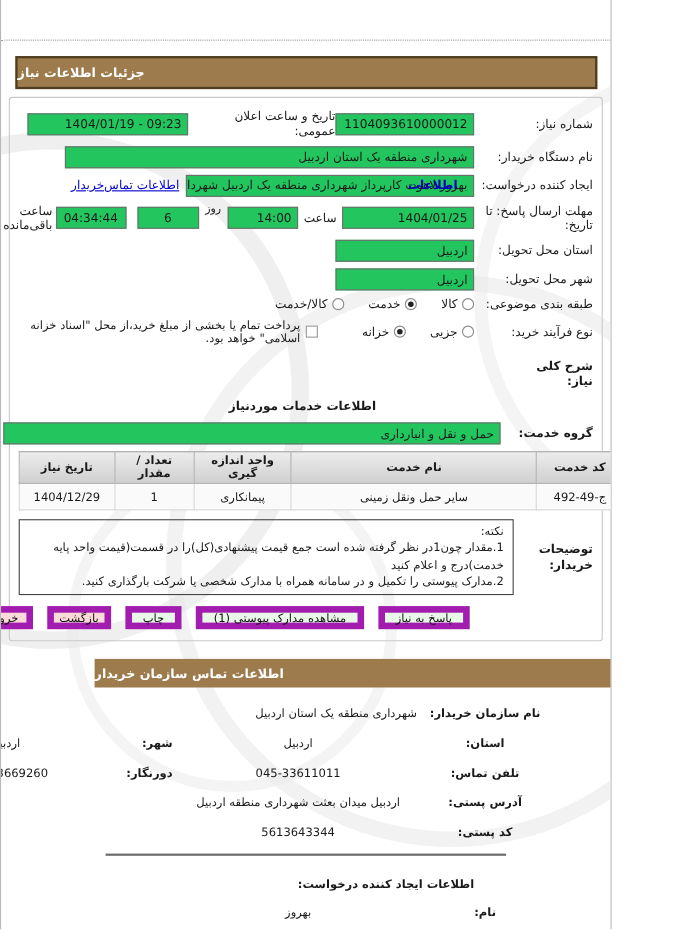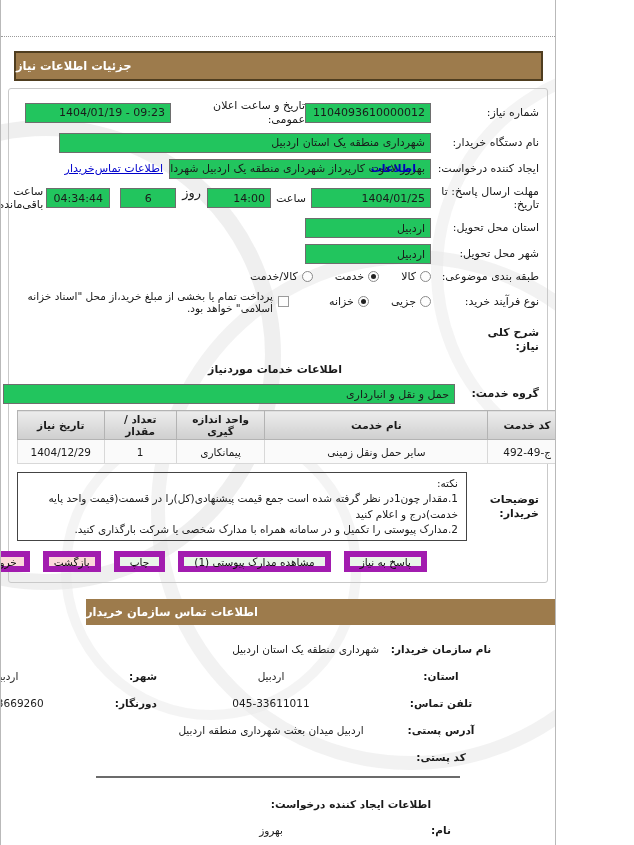"روز" span { font-size: 13px -> 10px }
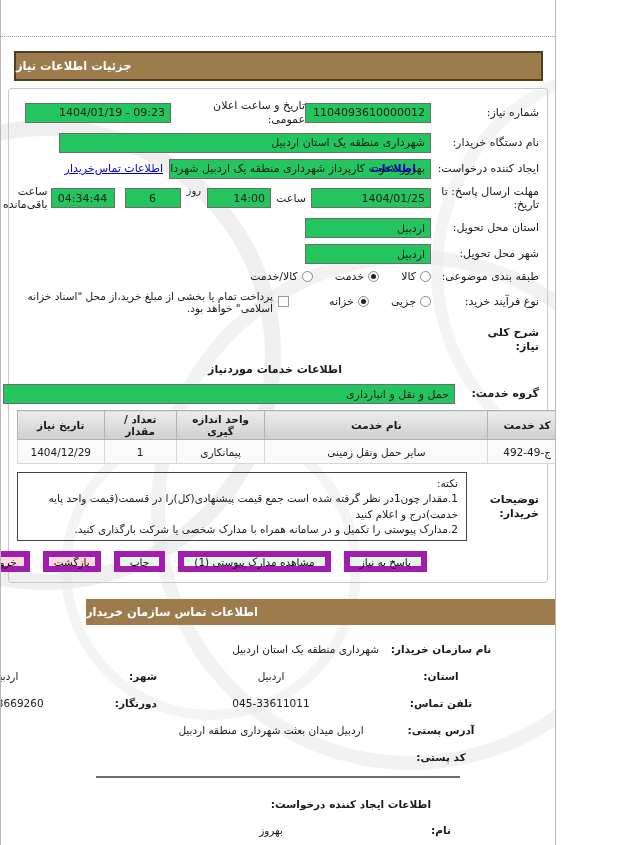"5613643344" div.cval { html: none -> <div>5613643344</div> }
